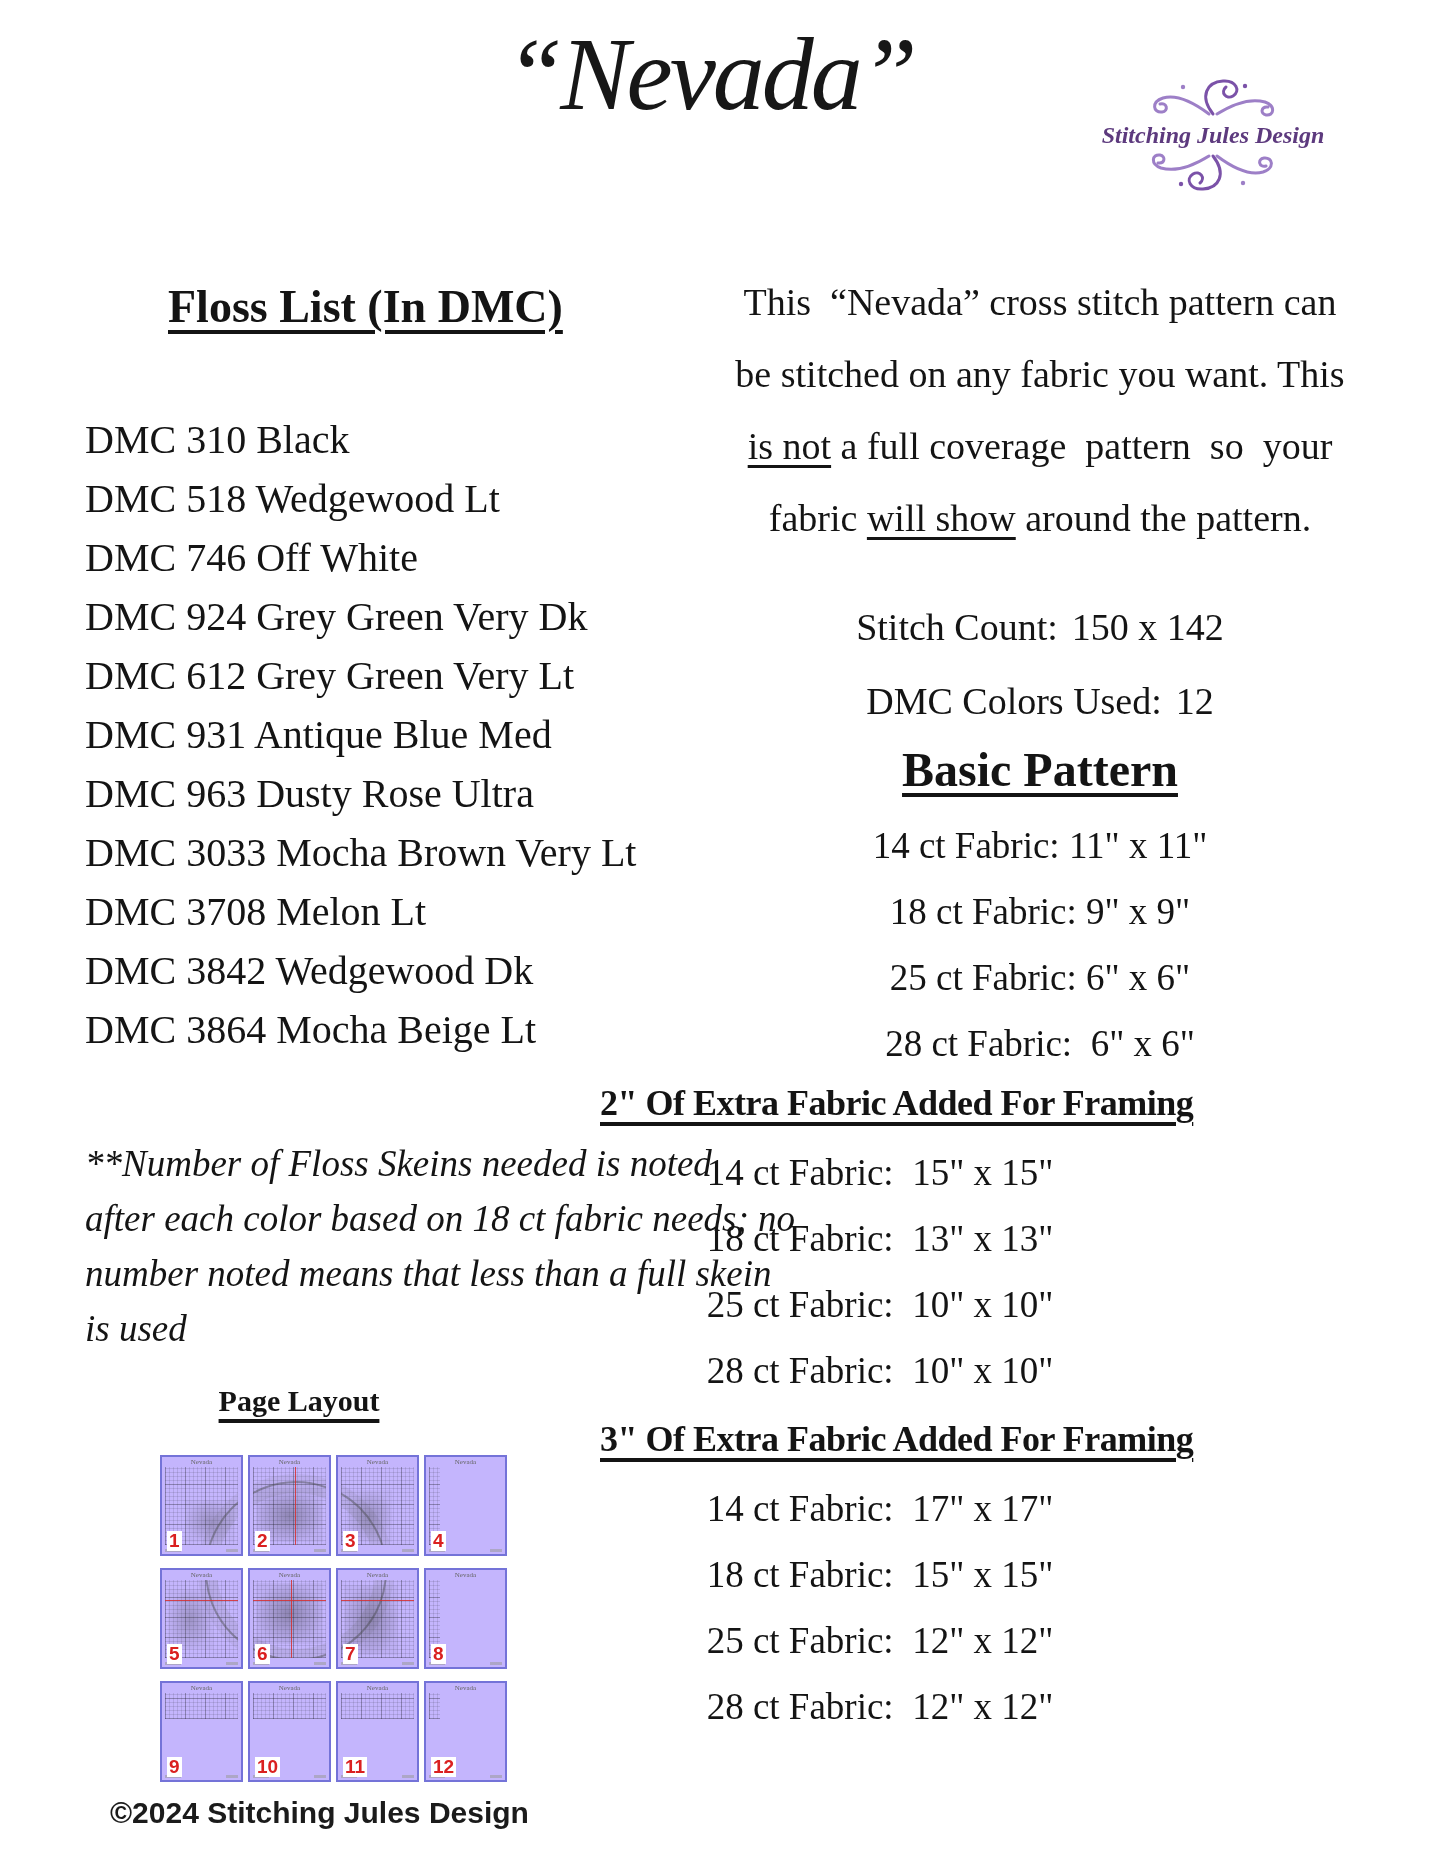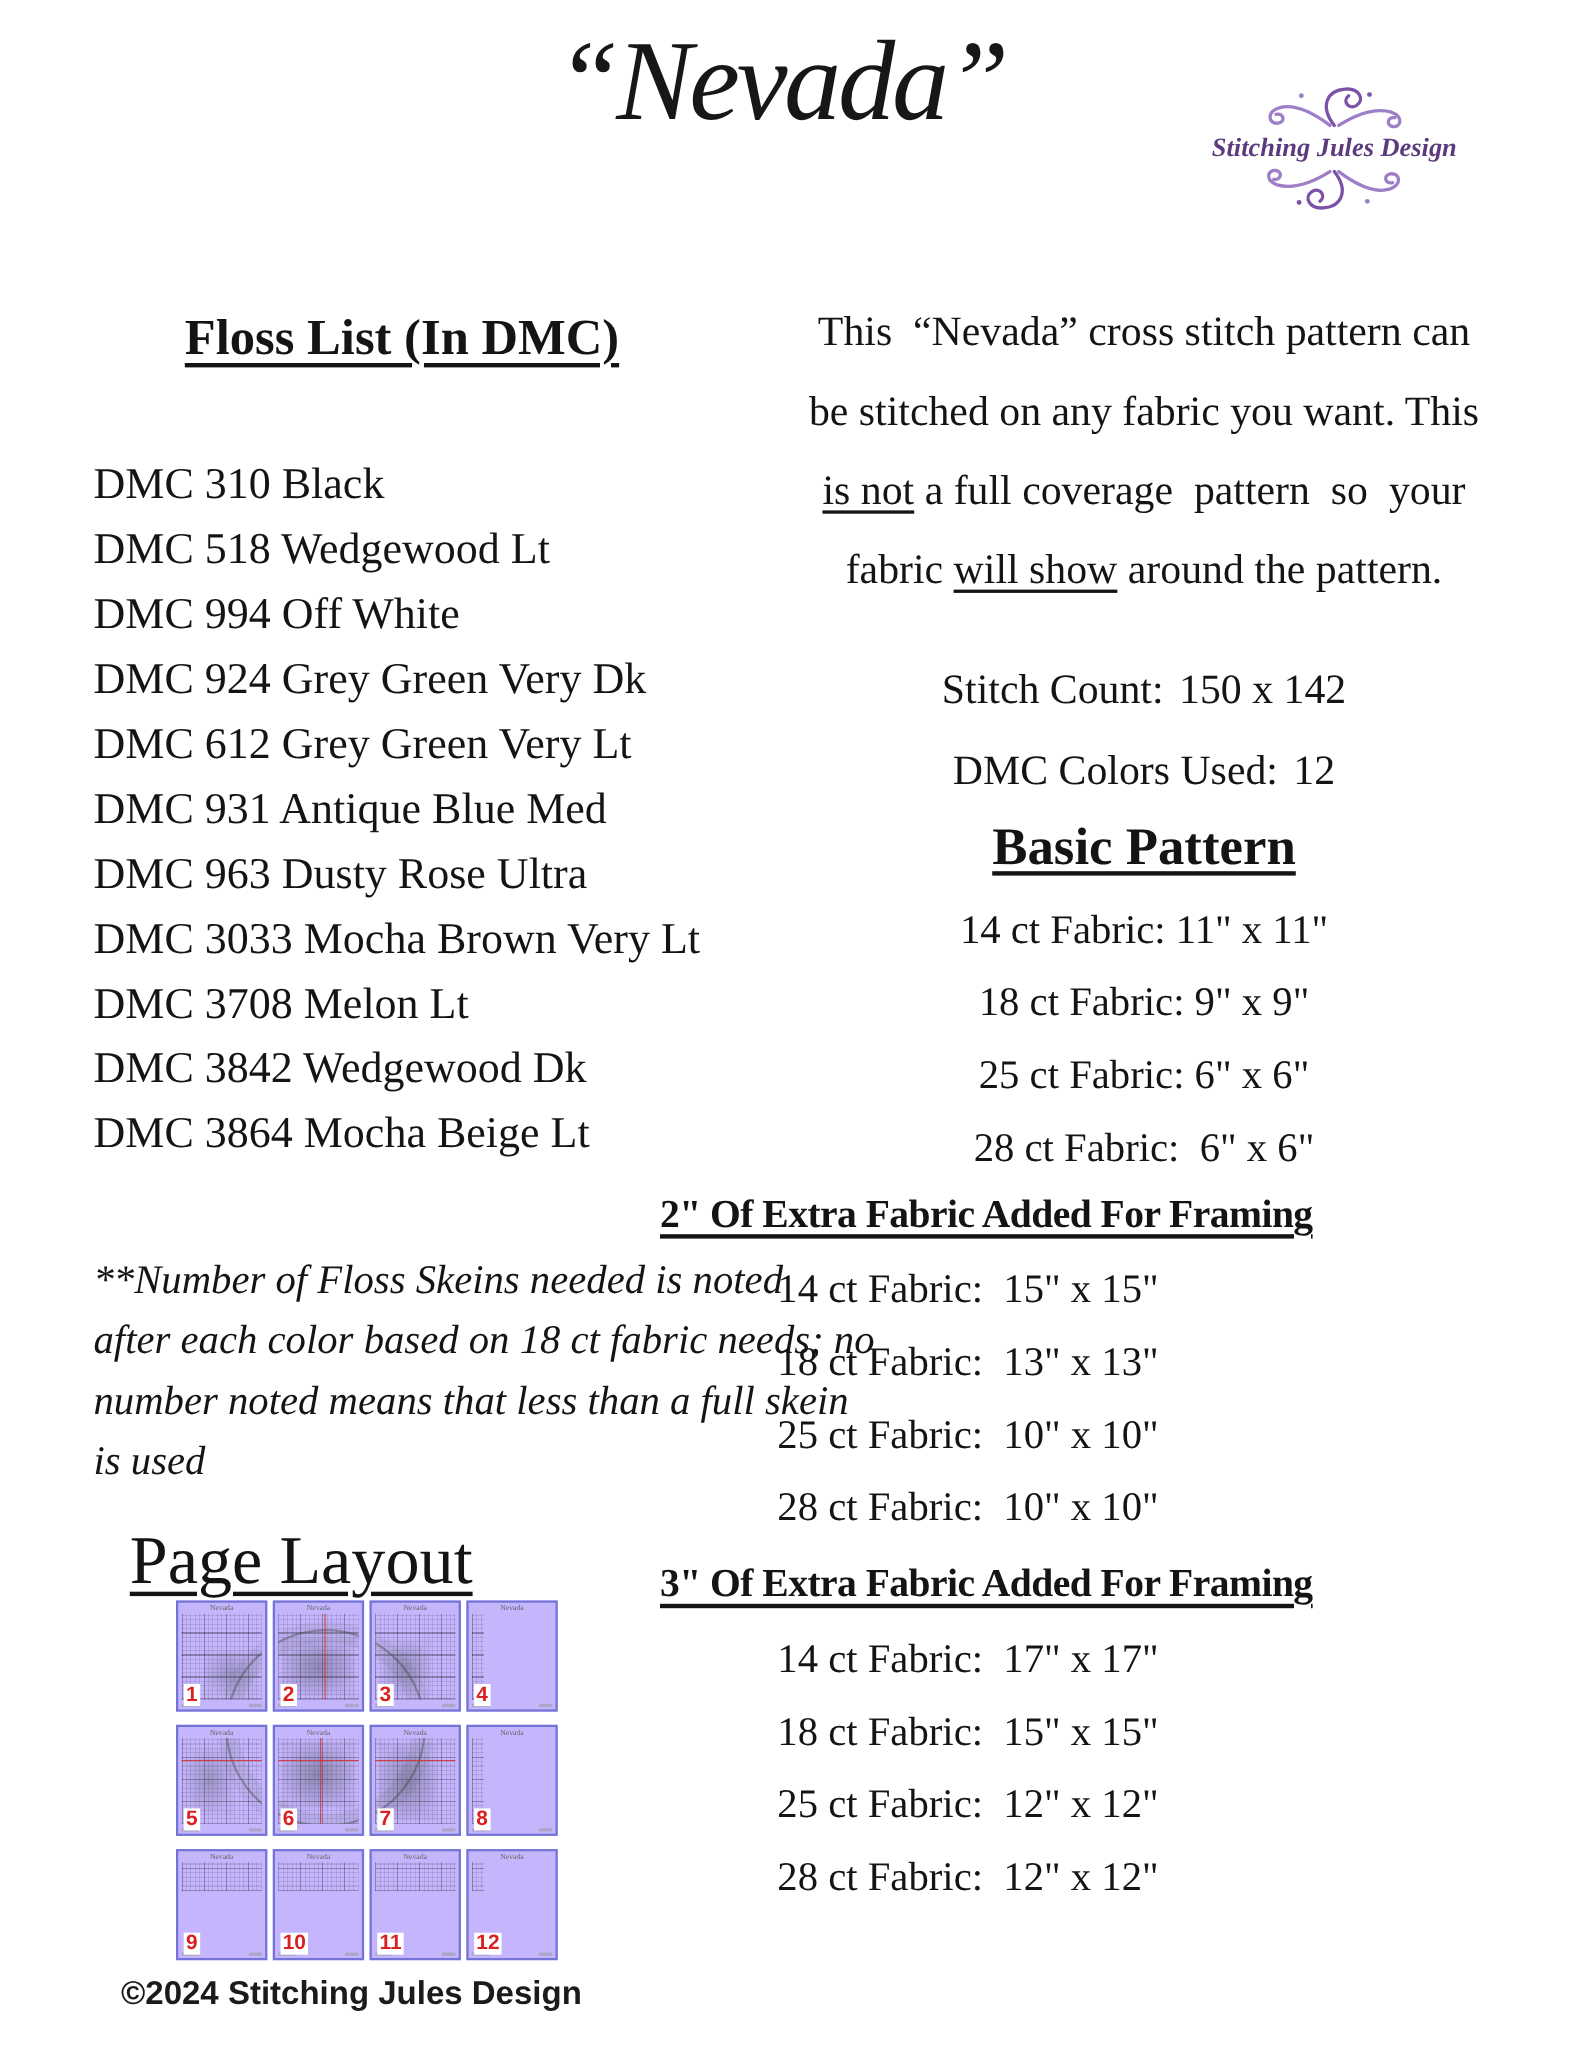"DMC 994 Off White" div { text: 994 -> 746 }
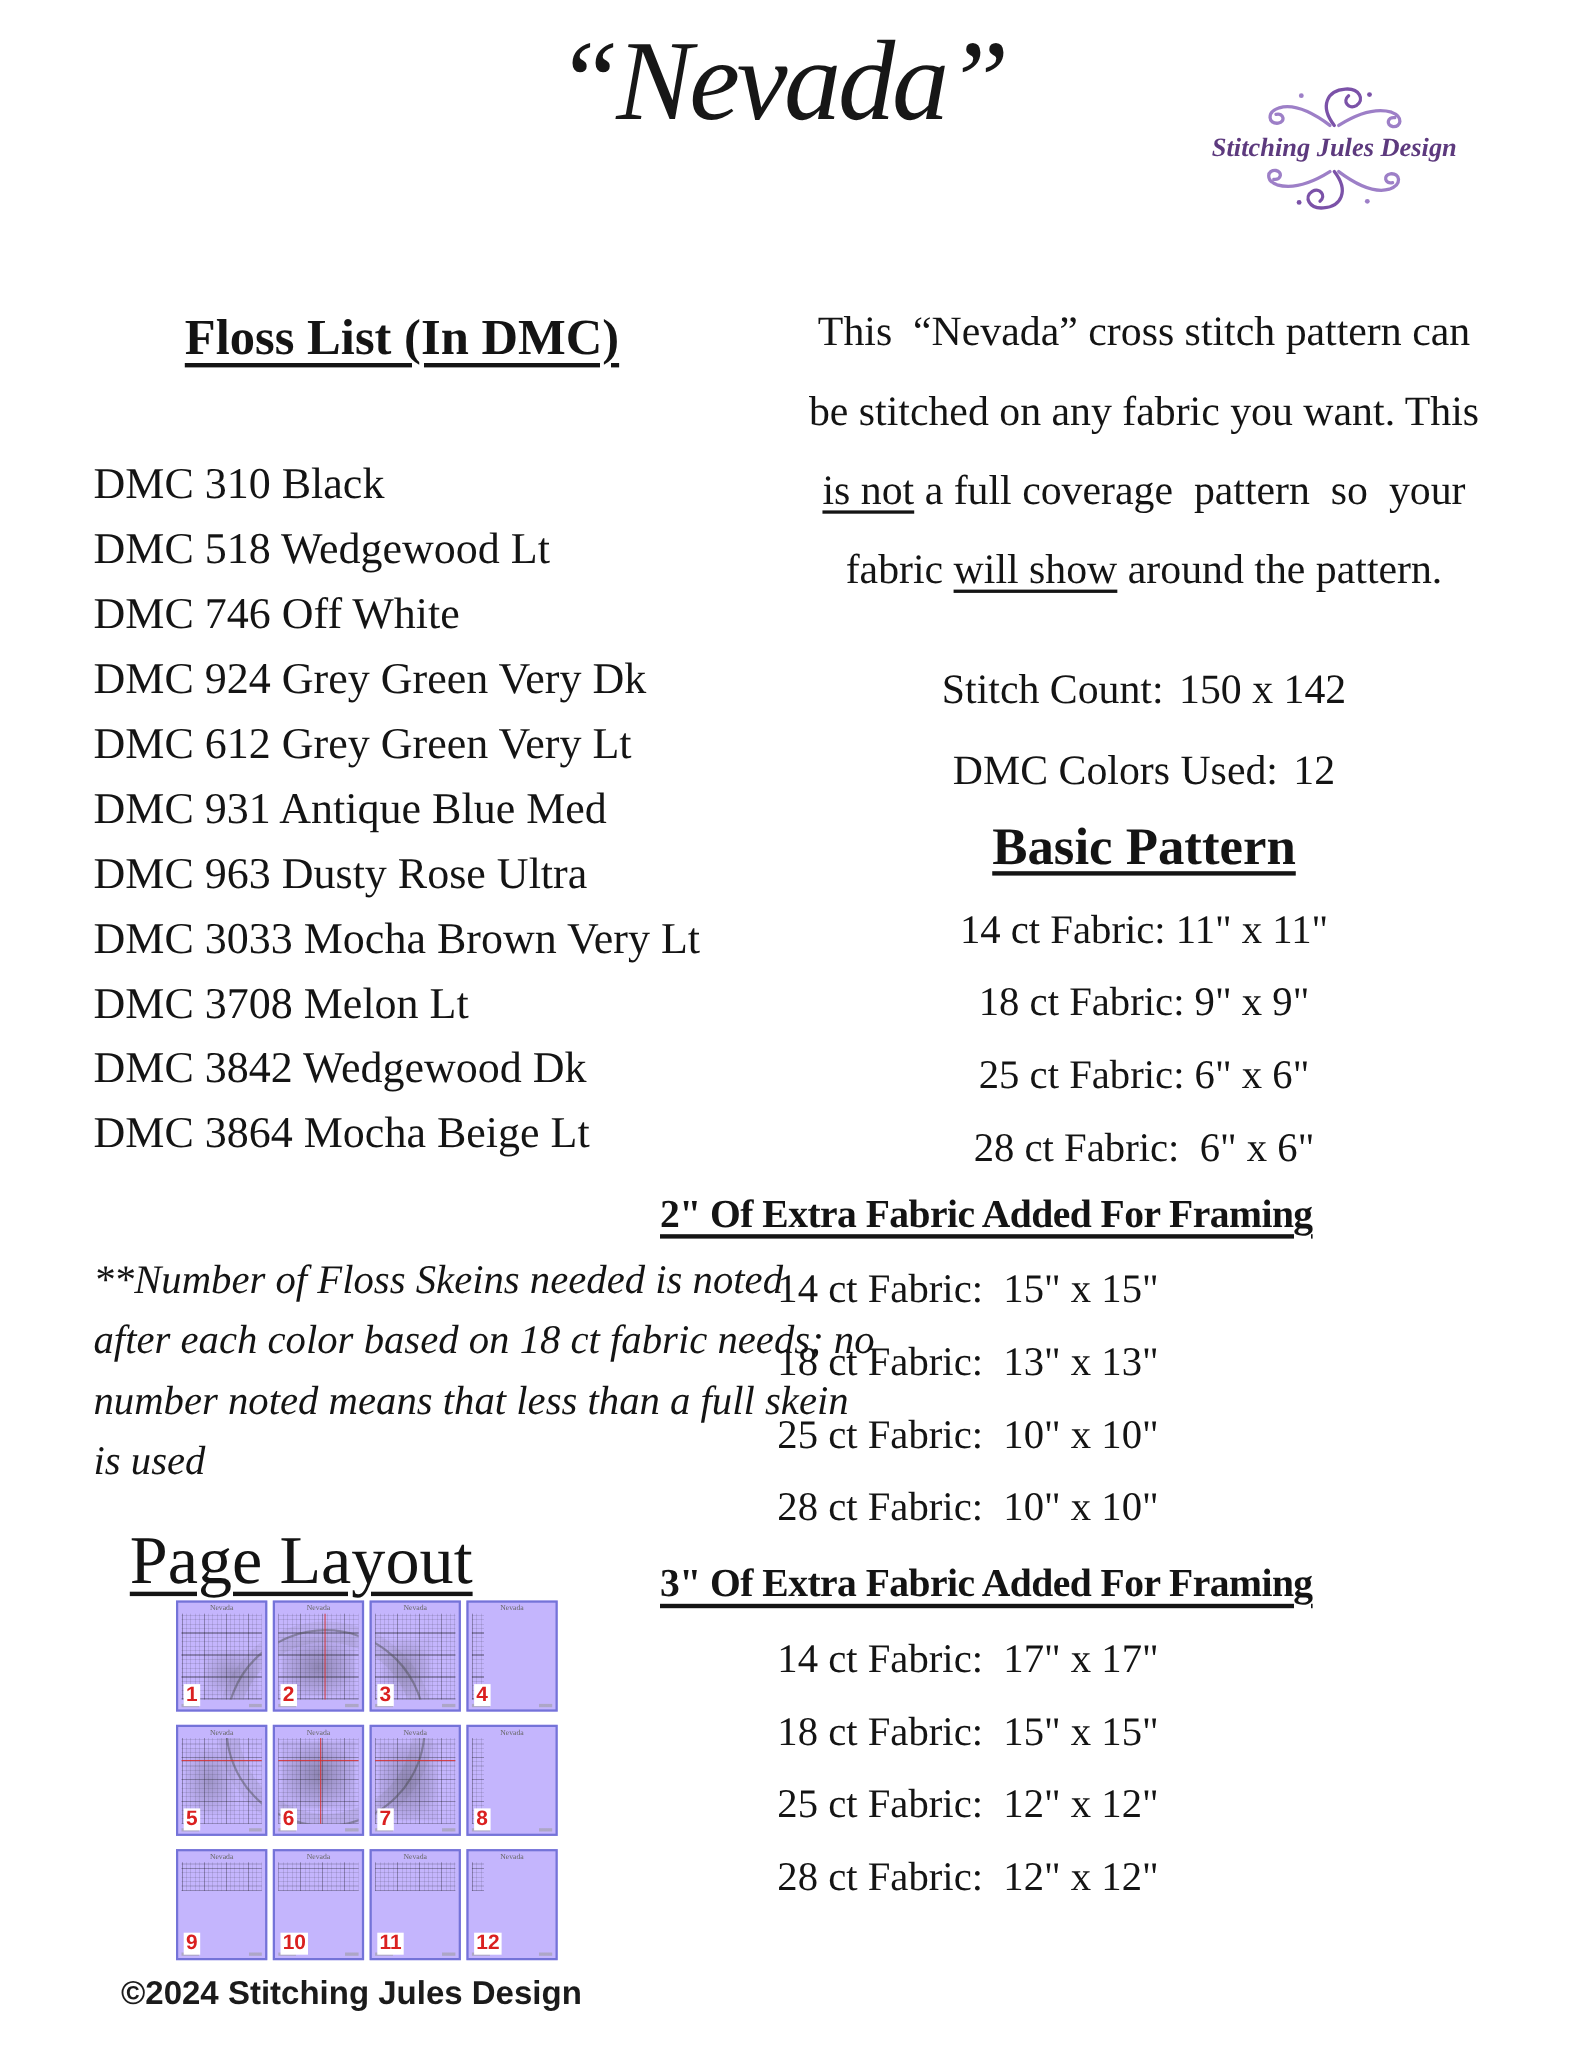"Page Layout" .pl-heading { font-size: 62px -> 30px; font-weight: normal -> bold; text-align: left -> center }
